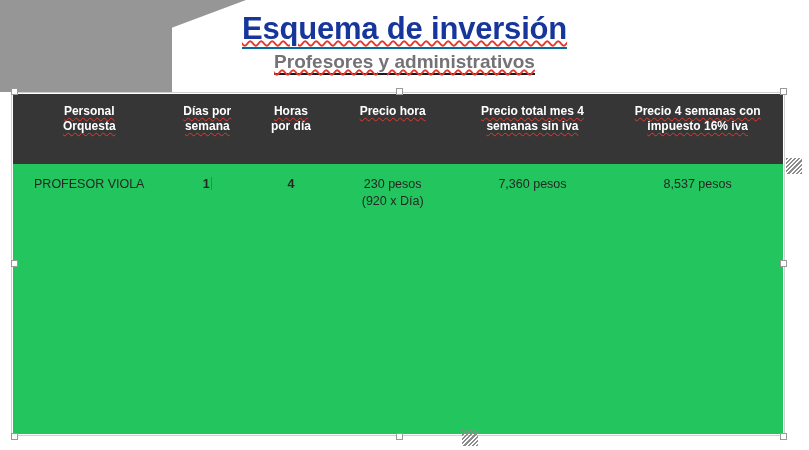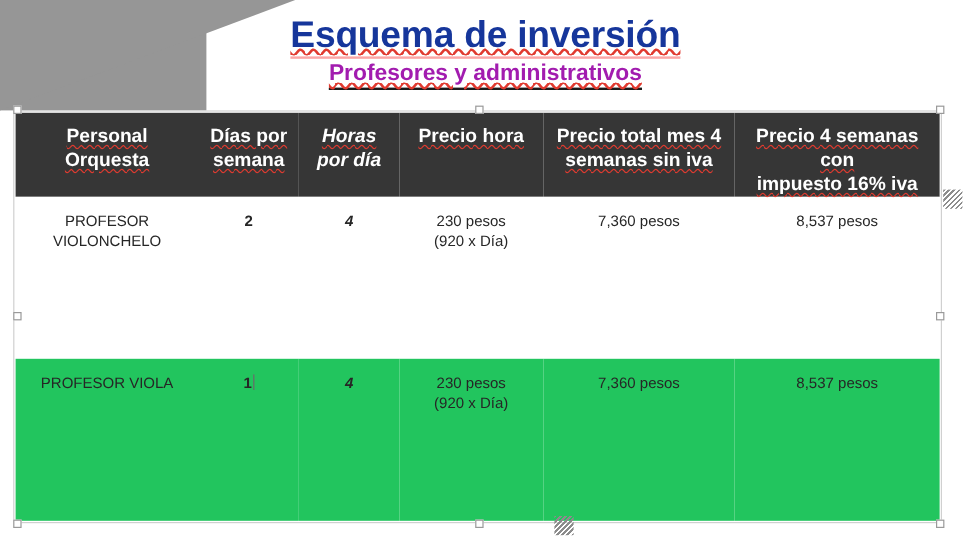"Esquema de inversión" .slide-title .u { border-bottom: 2px solid #fca5a5 -> 2px solid #0369a1 }
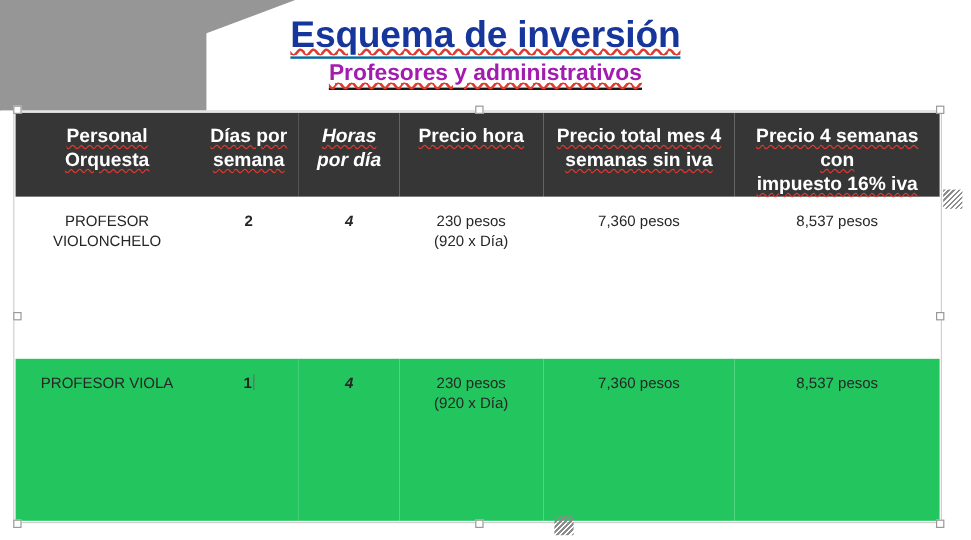"Profesores y administrativos" .slide-subtitle { color: #a21caf -> #737373 }
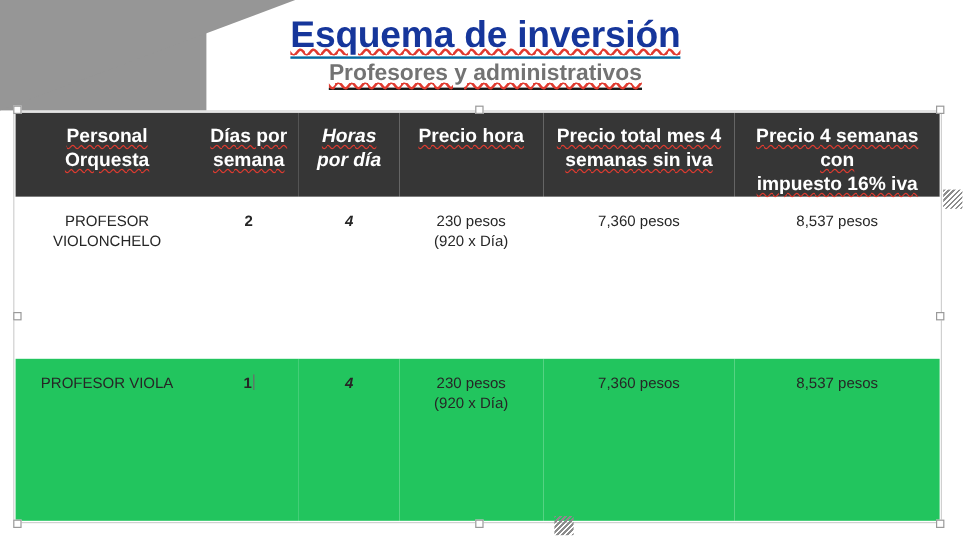"Personal" table.sched th { font-size: 16px -> 12px }
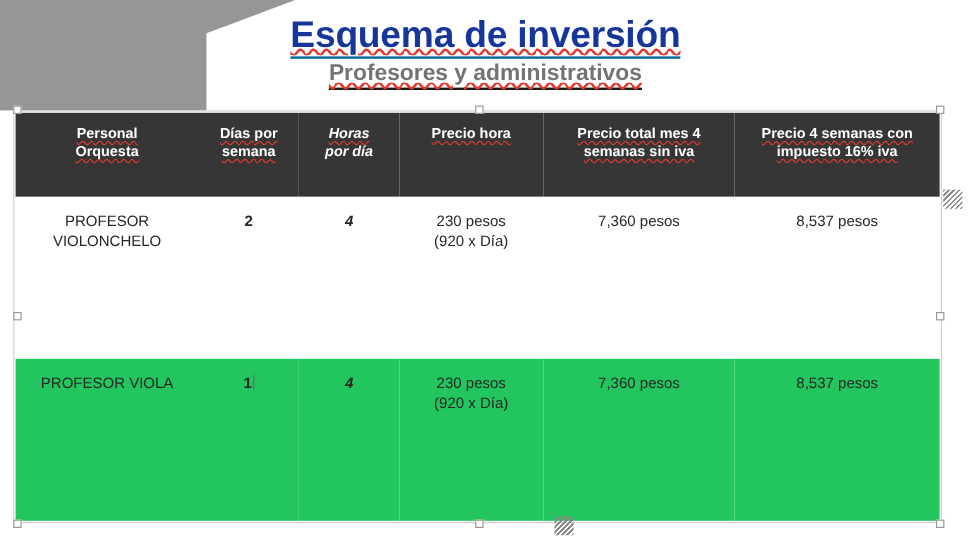"Horas" .c-hours { font-style: italic -> none }
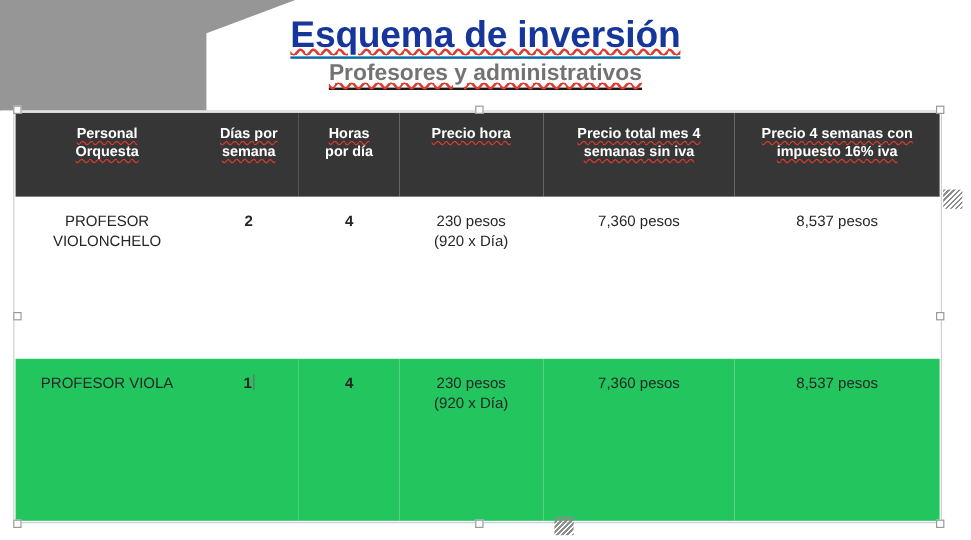"PROFESOR" tr.body-row { html: <tr> <td> <span>PROFESOR</span> <span>VIOLONCHELO</span> </td> <td><b>2</b></td> <td><b>4</b></td> <td> <span>230 pesos</span> <span>(920 x Día)</span> </td> <td>7,360 pesos</td> <td>8,537 pesos</td> </tr> -> none }
